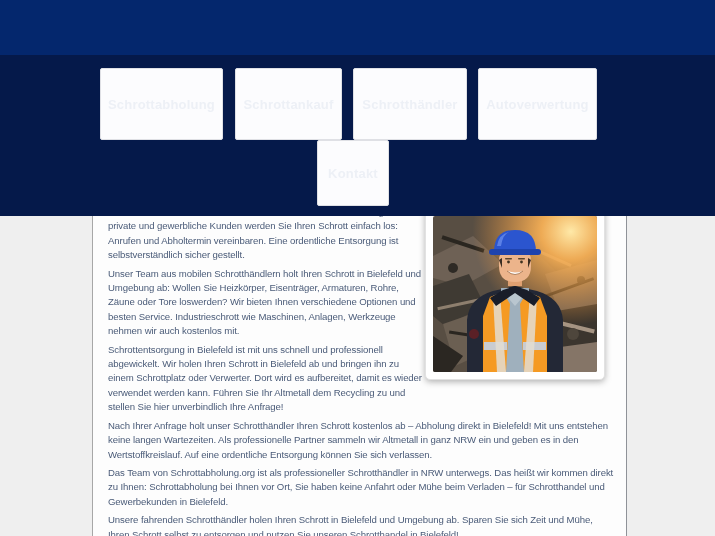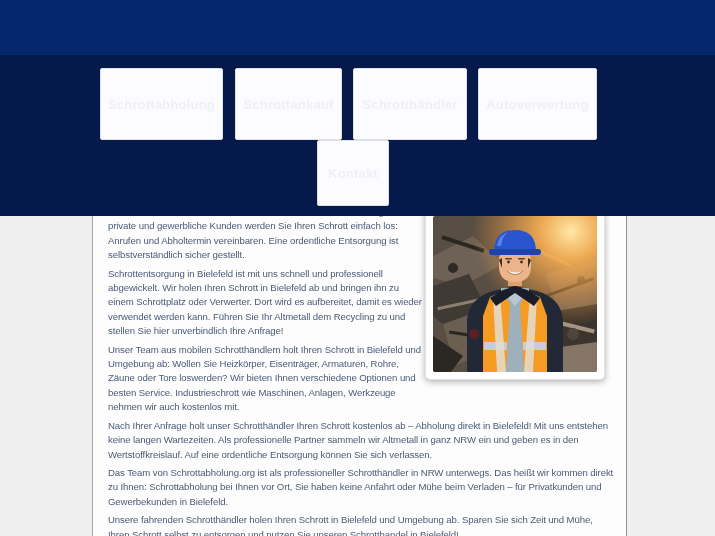"Schrottentsorgung in Bielefeld ist mit" p.narrow { order: before "Unser Team aus mobilen Schrotthändlern" -> after "Unser Team aus mobilen Schrotthändlern" }
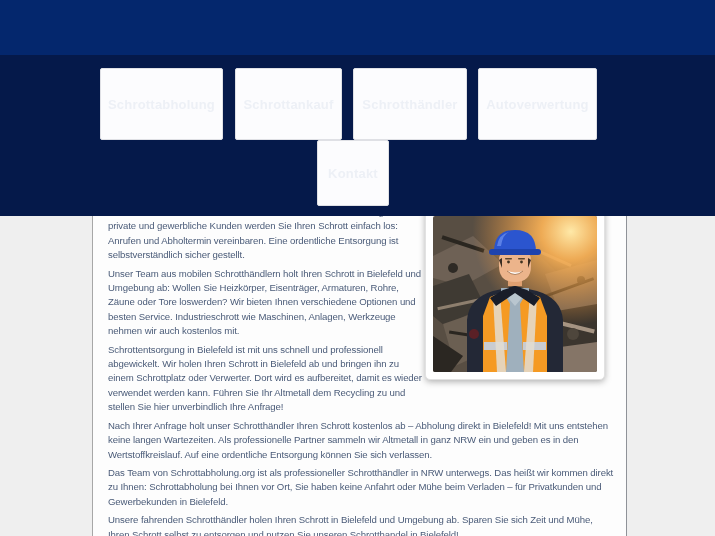"Das Team von Schrottabholung.org ist" p { text: Privatkunden -> Schrotthandel }
